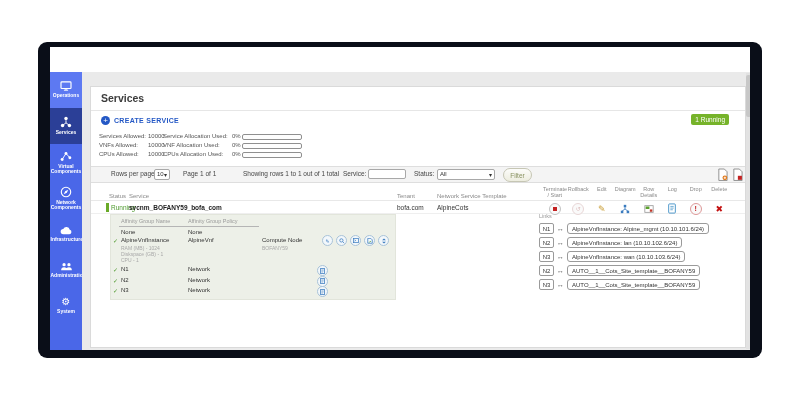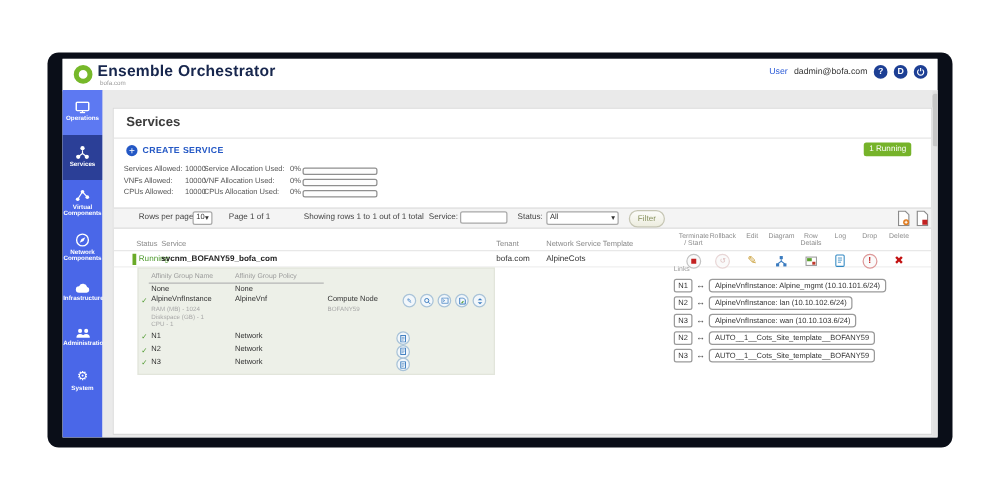"Ensemble Orchestrator" div.ab { html: <div> <div></div> <div>Ensemble Orchestrator</div> <div>bofa.com</div> <div> <span>User</span> <span>dadmin@bofa.com</span> <span>?</span> <span>D</span> <span> <svg> <path></path> <path></path> </svg> </span> </div> </div> -> none }
